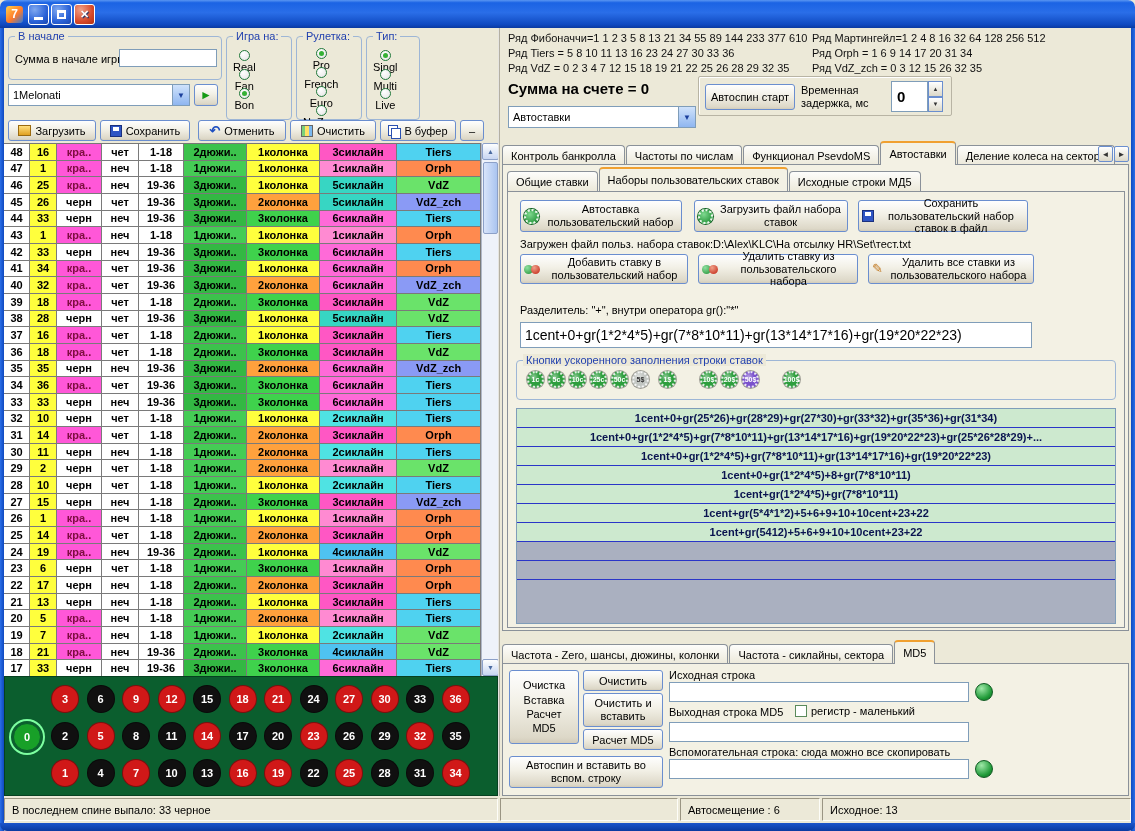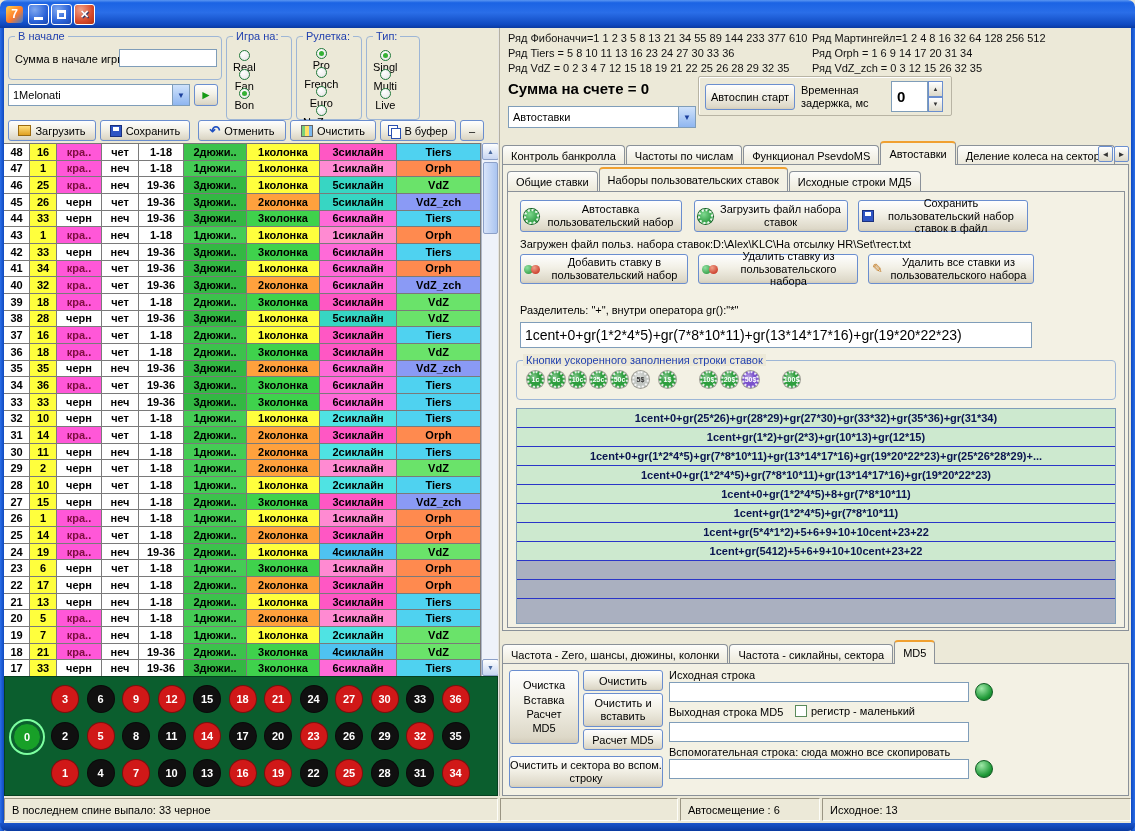"1cent+gr(1*2)+gr(2*3)+gr(10*13)+gr(12*15" div.bet-row { html: <div>1cent+gr(1*2)+gr(2*3)+gr(10*13)+gr(12*15)</div> -> none }
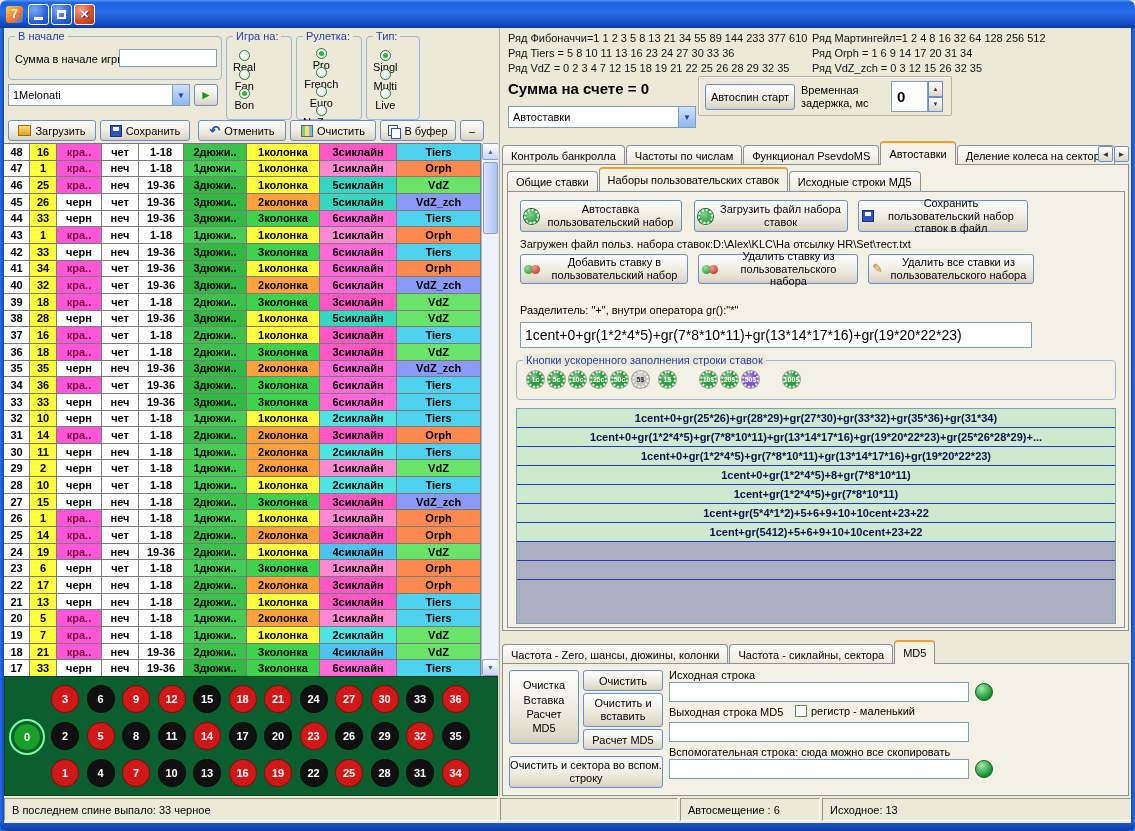"Очистить и сектора во вспом." div.xb { text: Очистить и сектора -> Автоспин и вставить }
